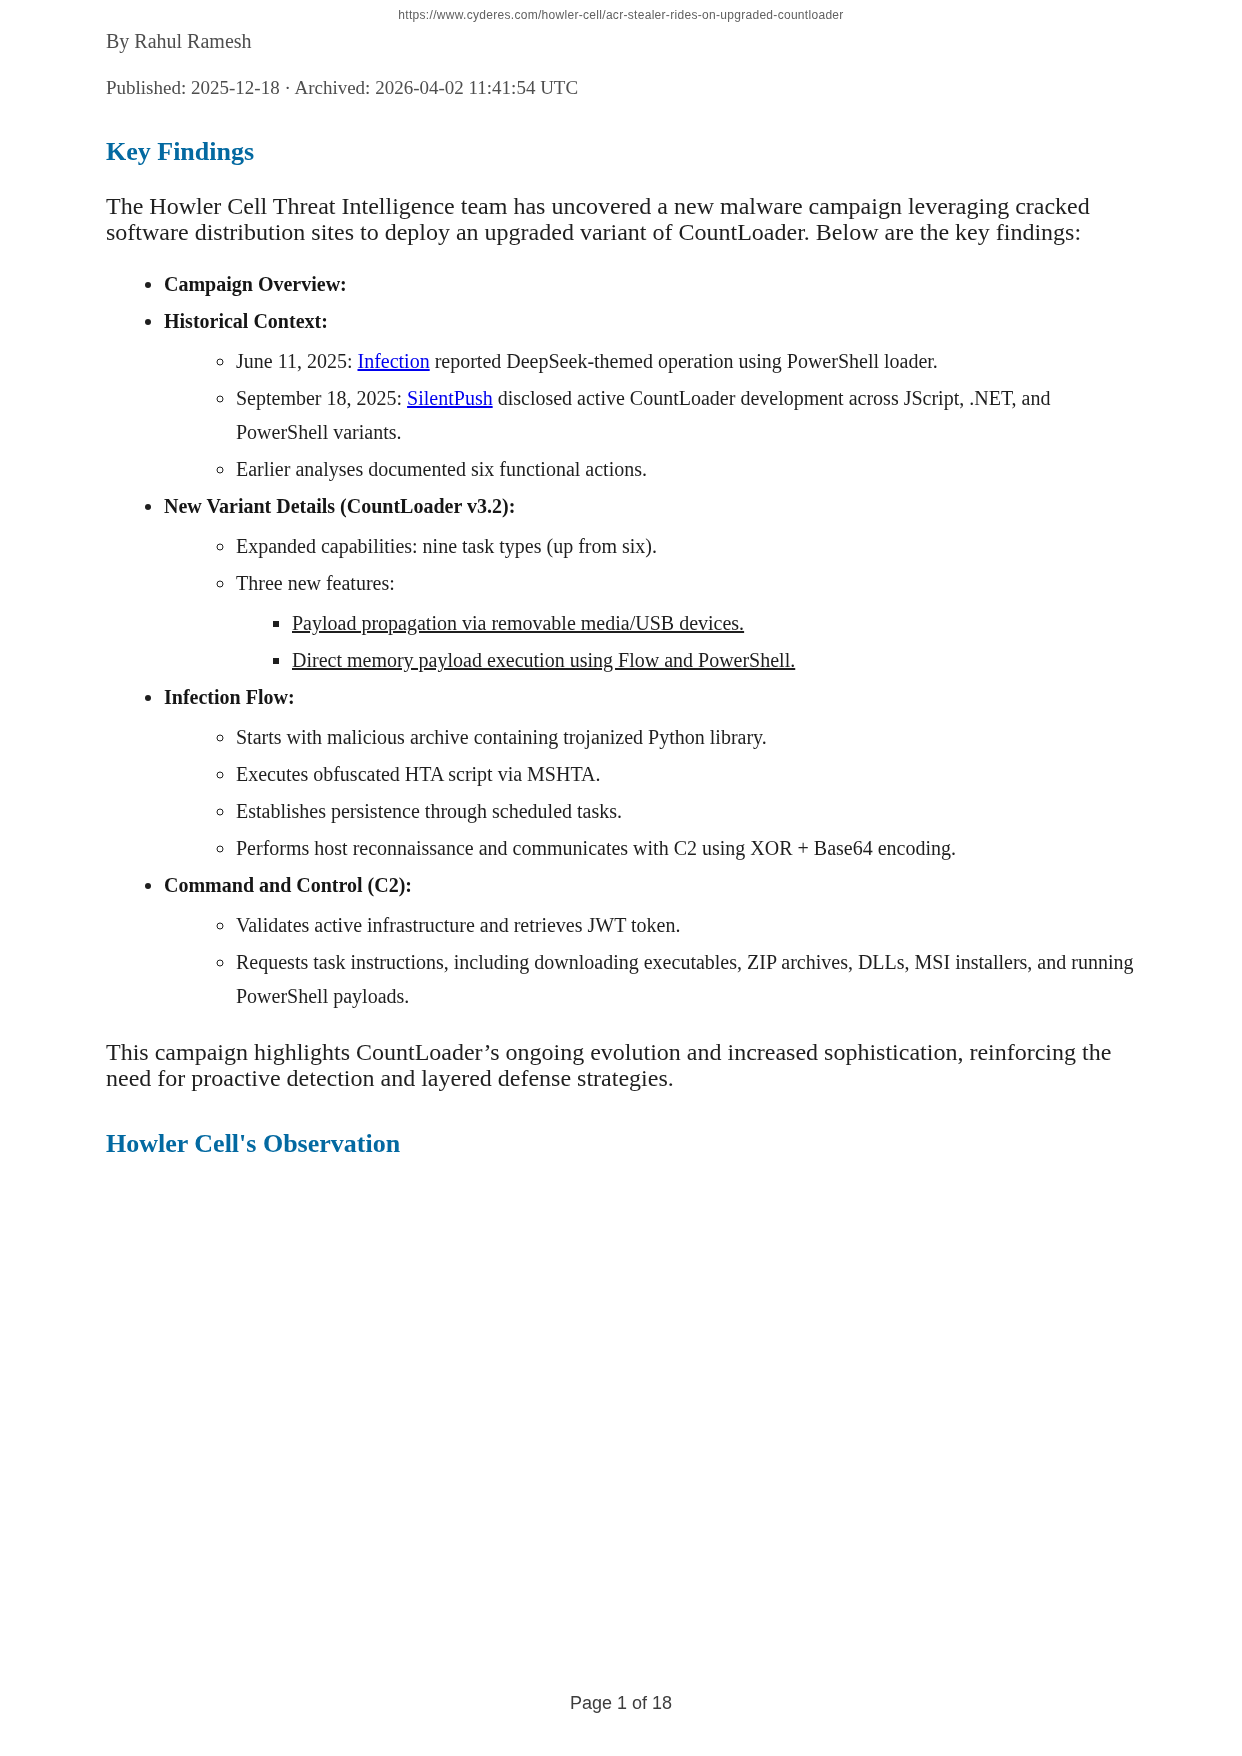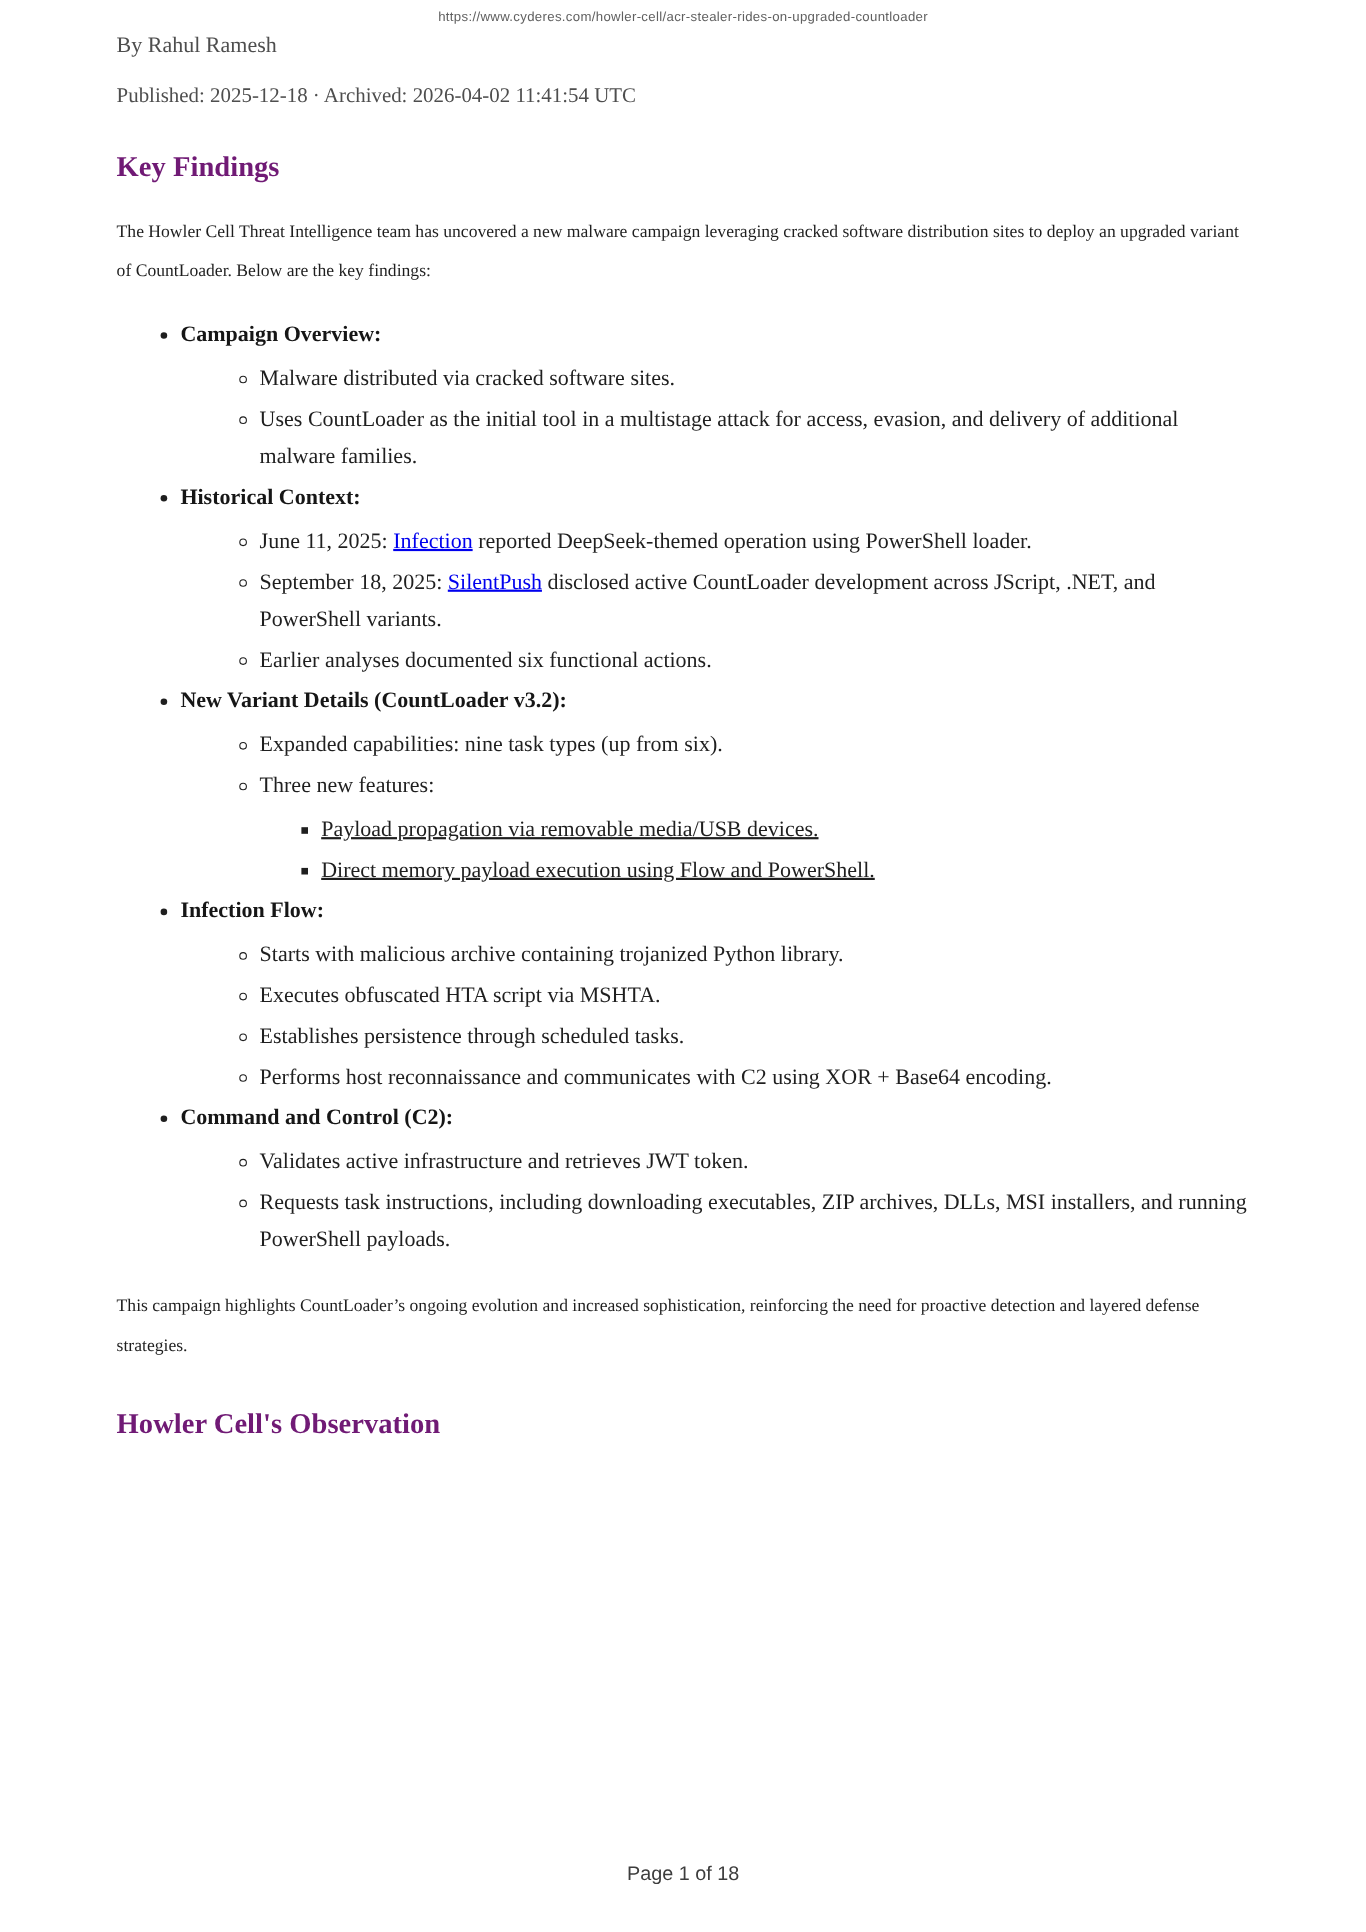"Key Findings" h2.section-heading { color: #701a75 -> #0369a1 }
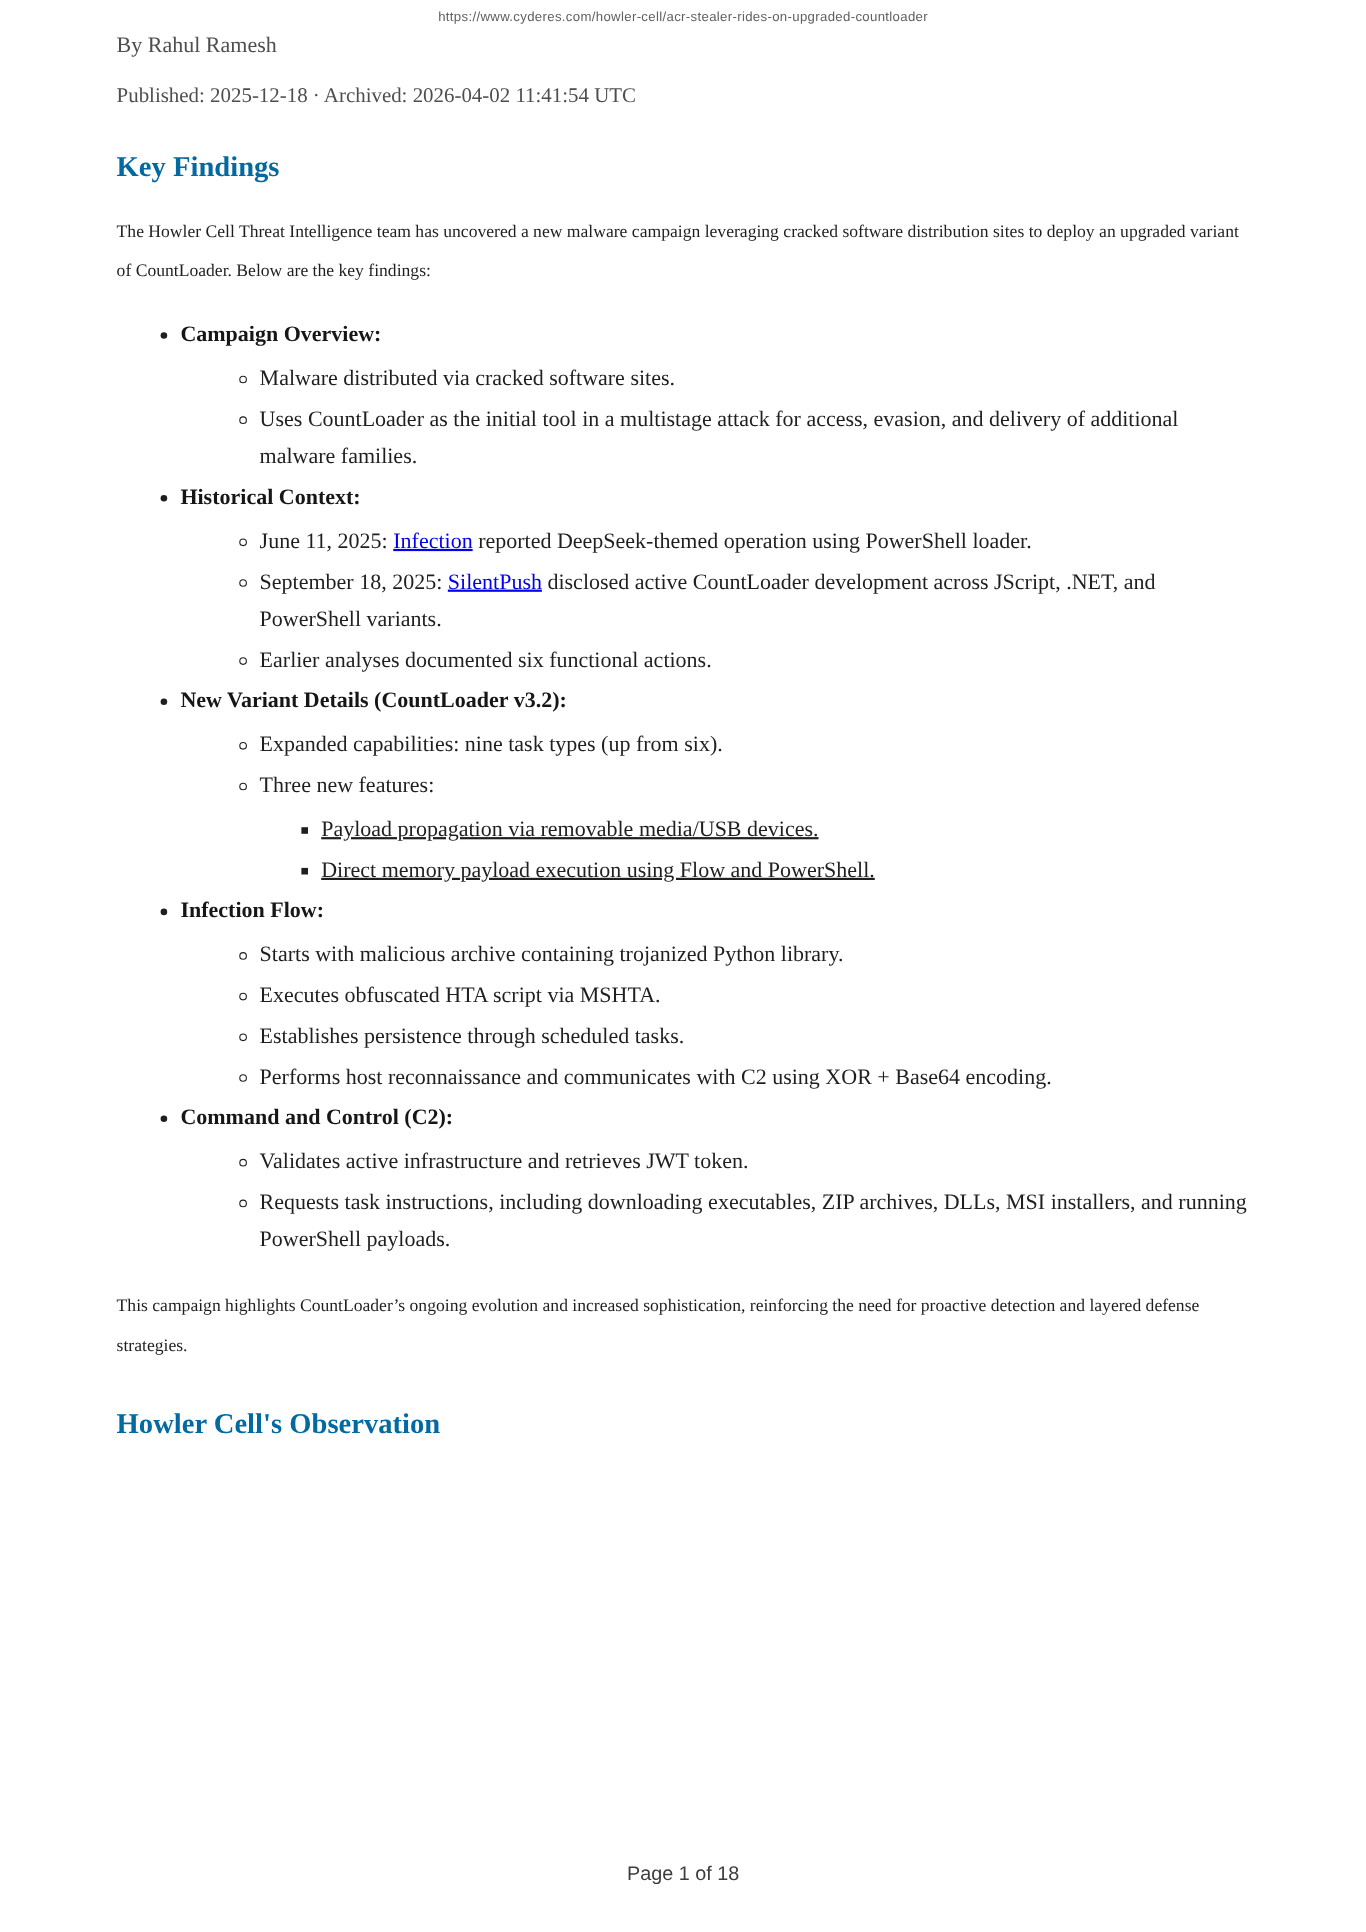"The Howler Cell Threat Intelligence" p.body-para { font-size: 16px -> 24px; line-height: 36px -> 26px }
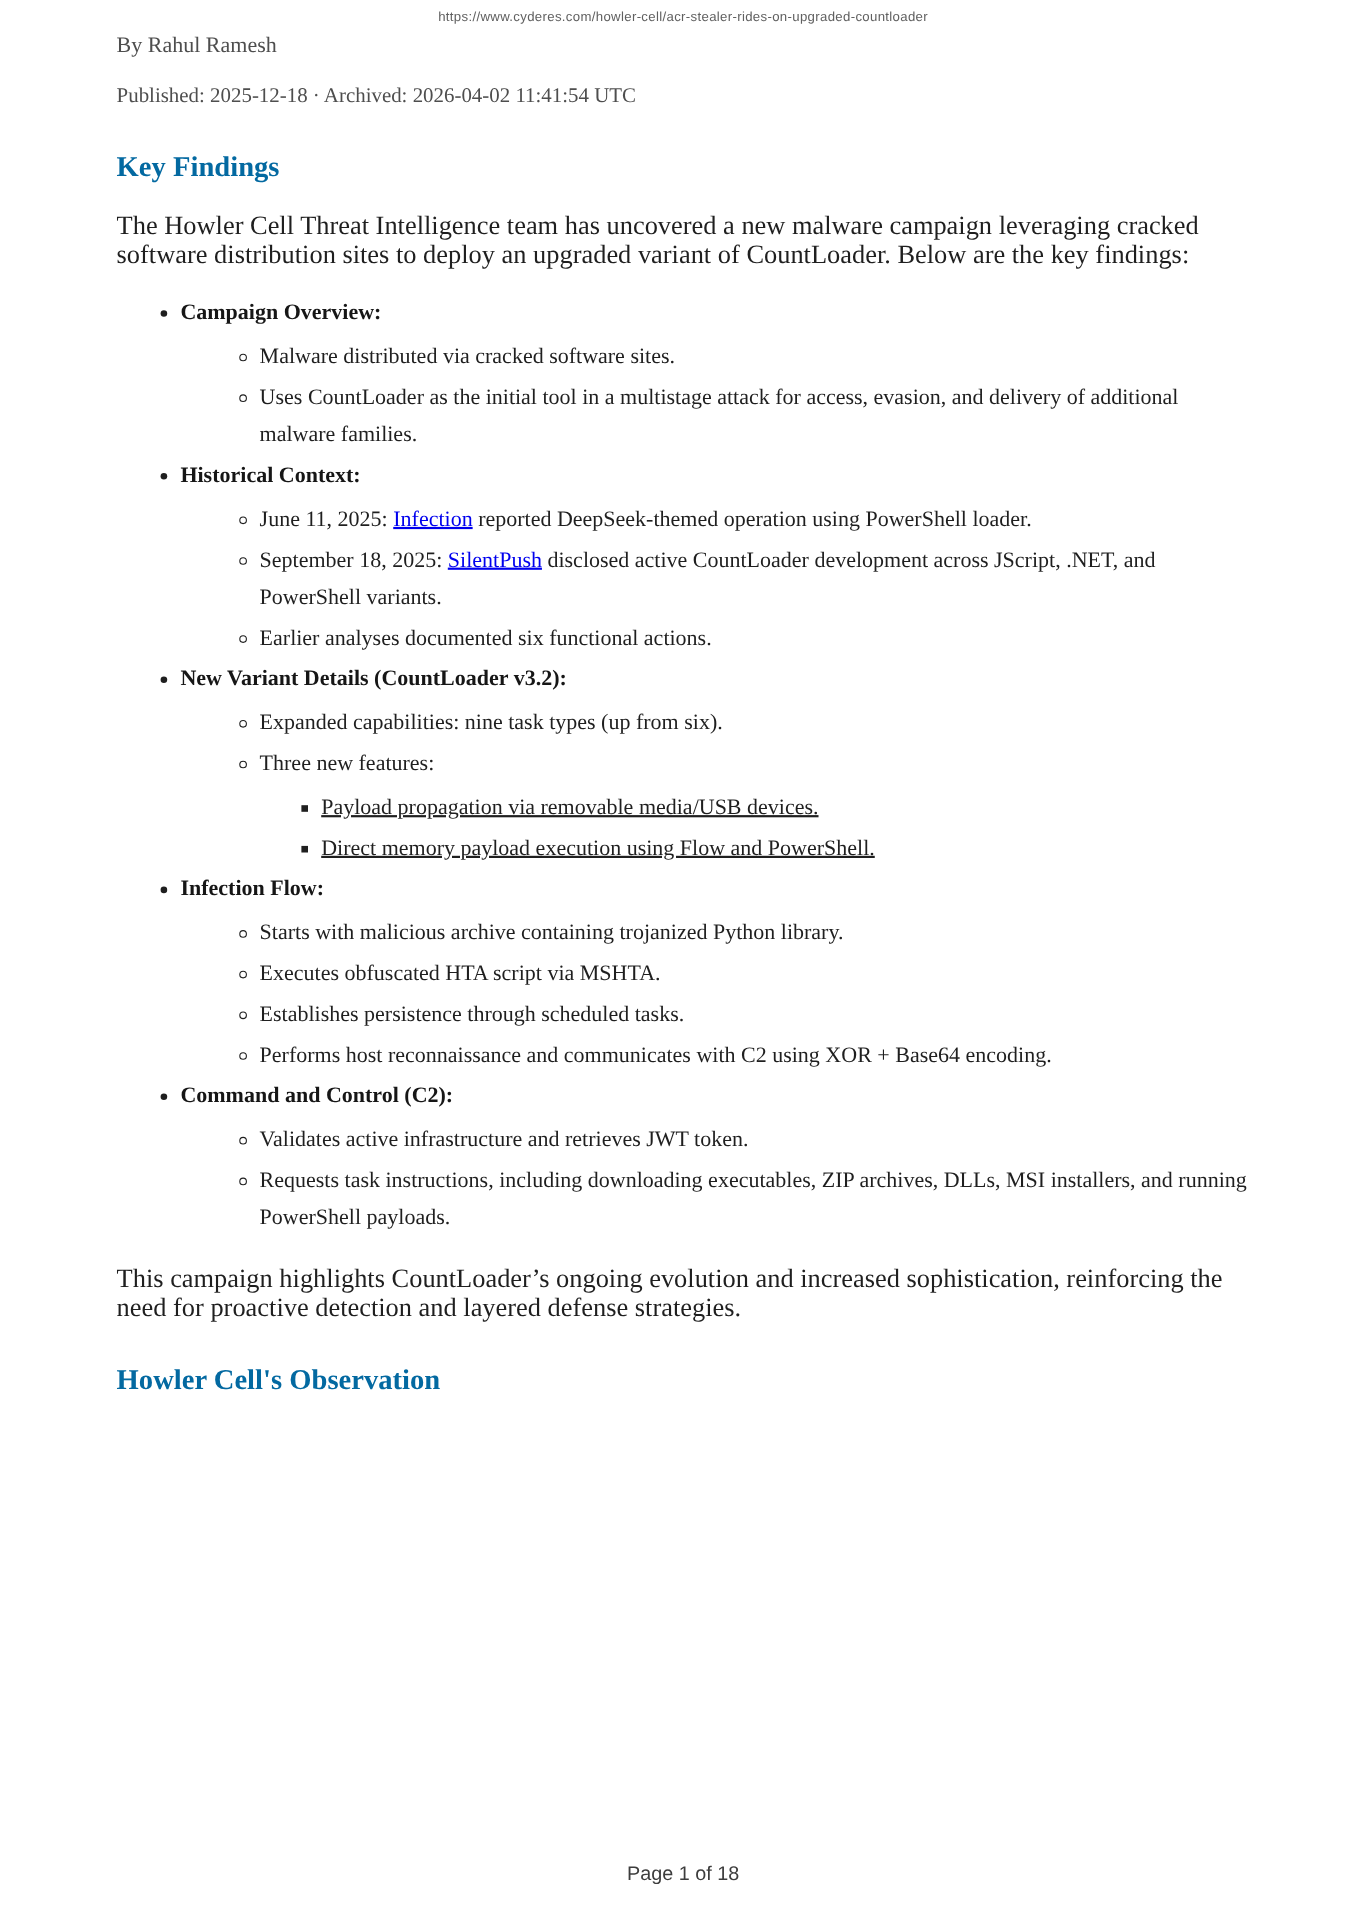"Malware distributed via cracked software" ul.l2 { html: <ul> <li><span>Malware distributed via cracked software sites.</span></li> <li><span>Uses CountLoader as the initial tool in a multistage attack for access, evasion, and delivery of additional malware families.</span></li> </ul> -> none }
